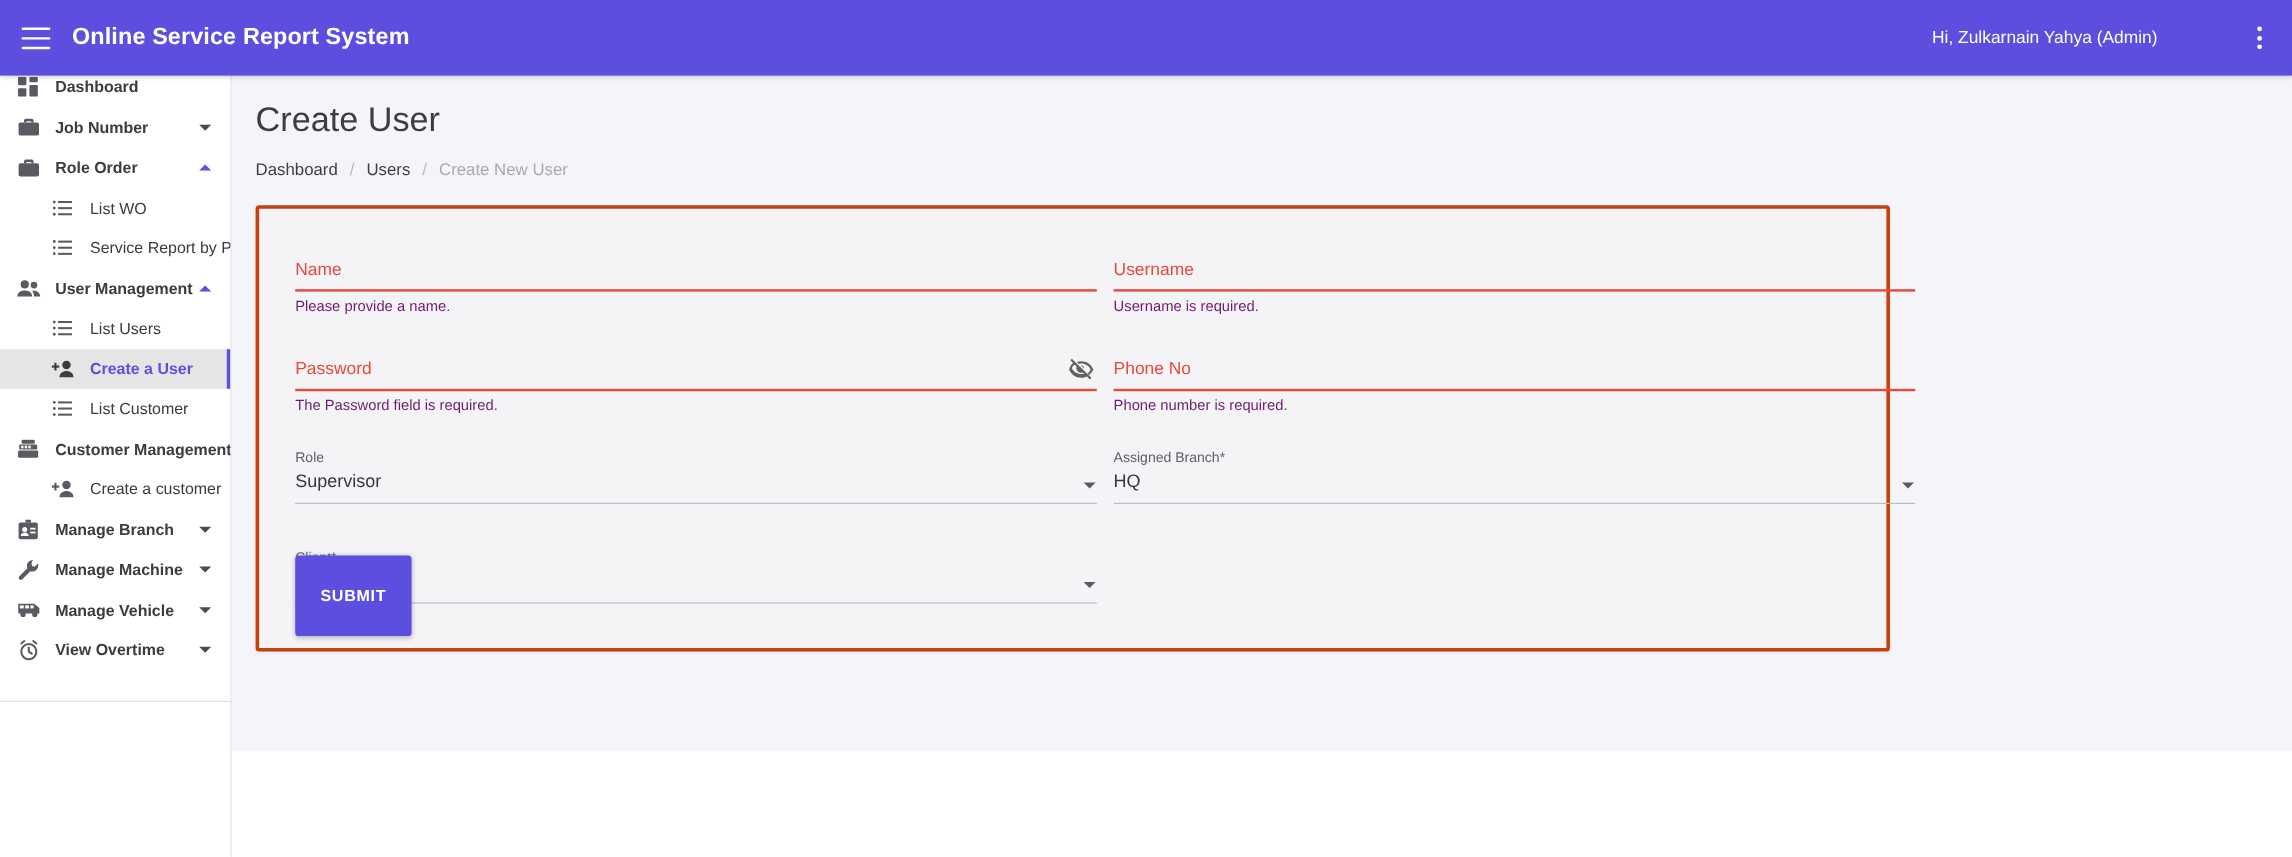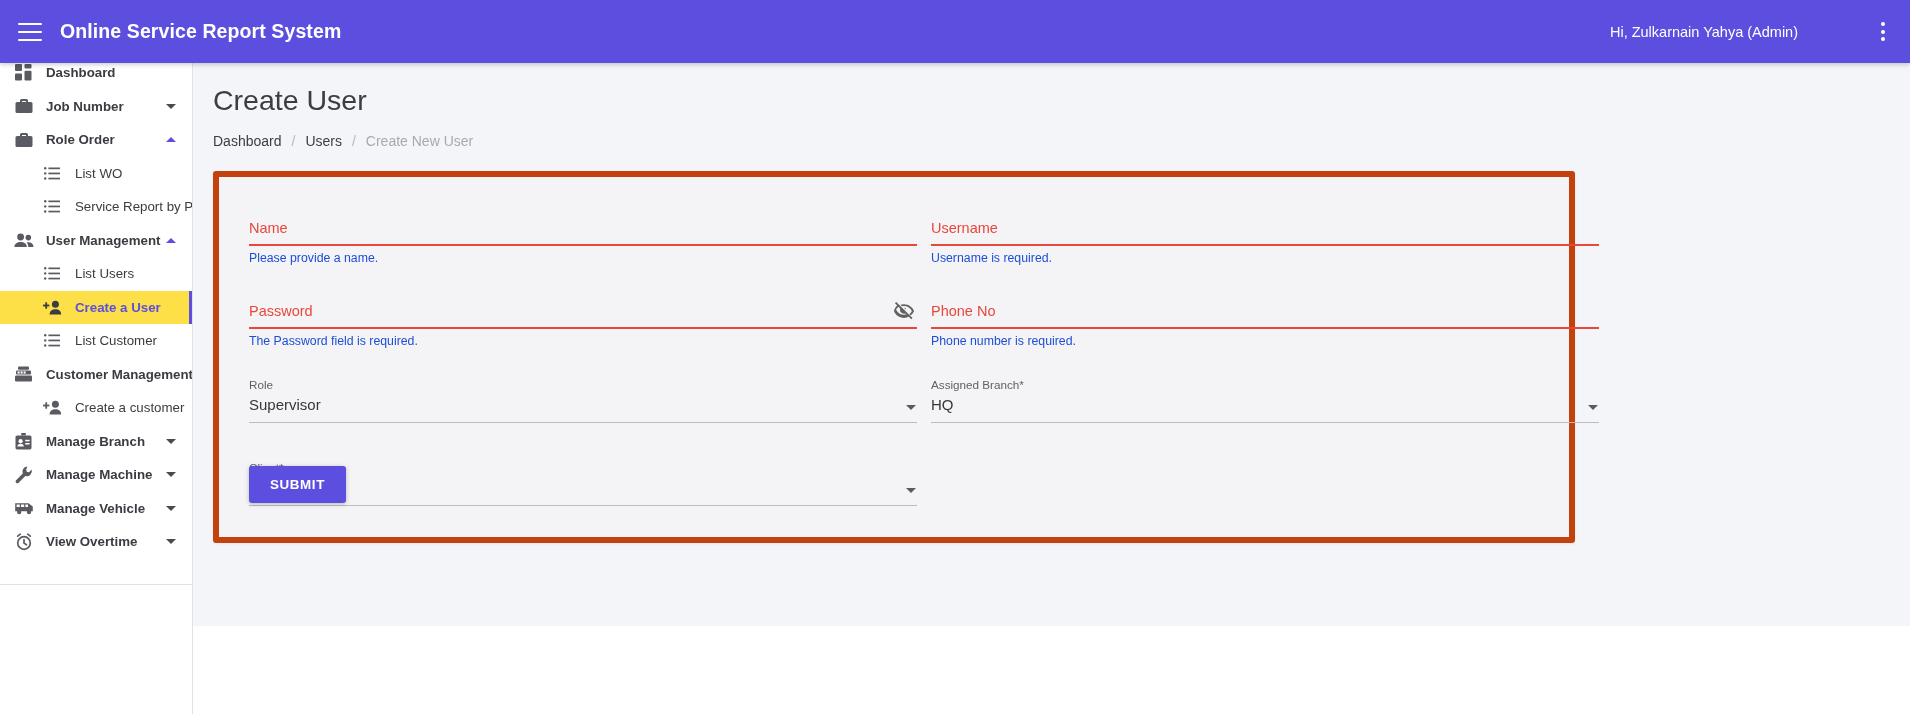"Name" .card { border: 6px solid #c2410c -> 3px solid #c2410c }
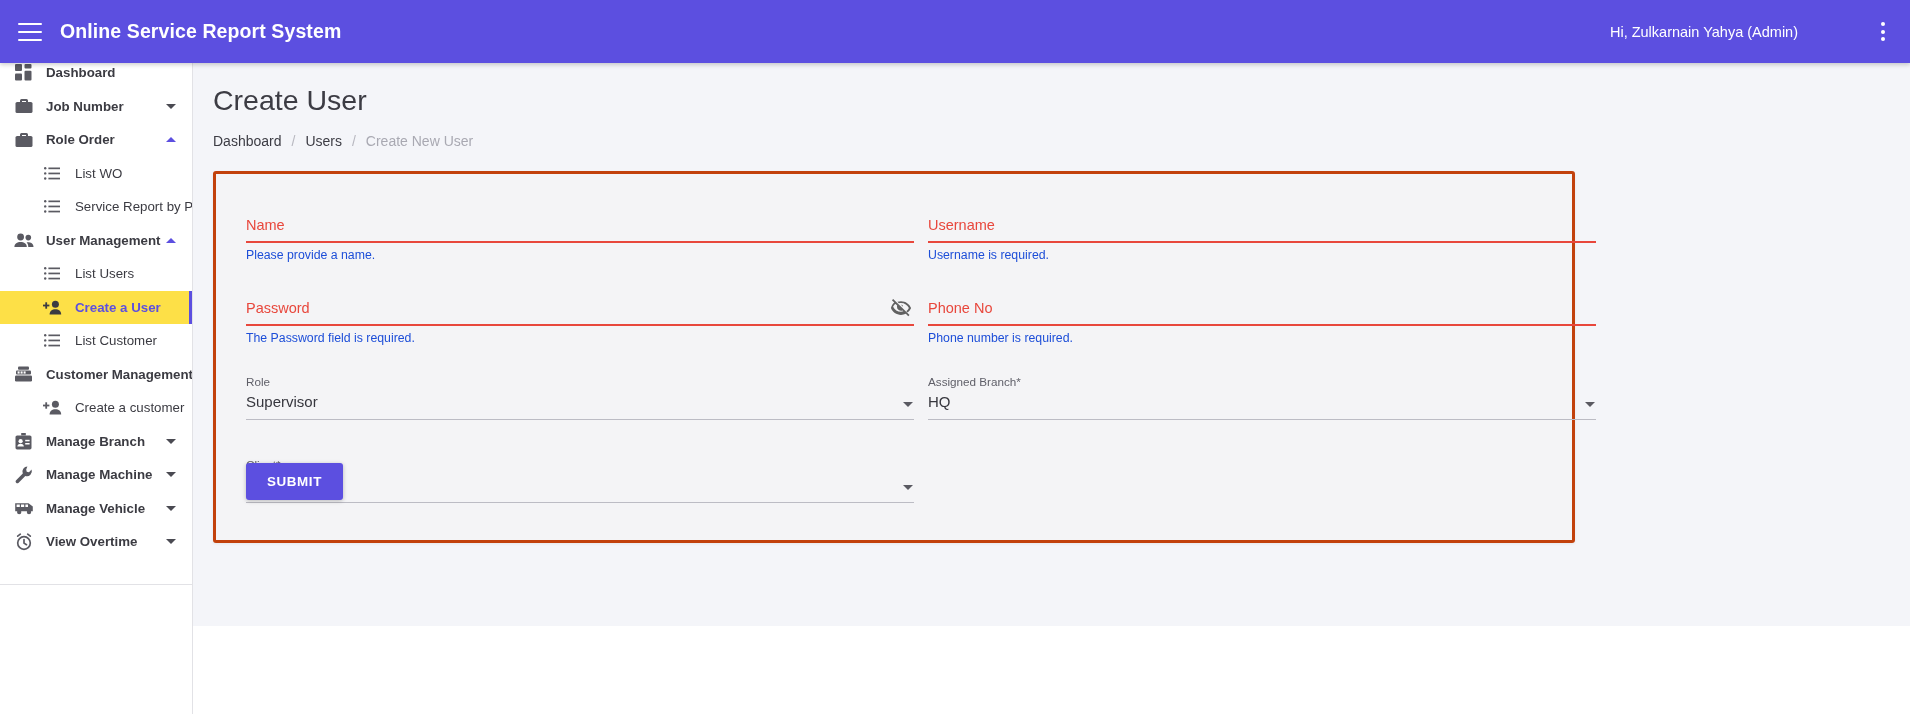"Please provide a name." .f-err { color: #1d4ed8 -> #701a75 }
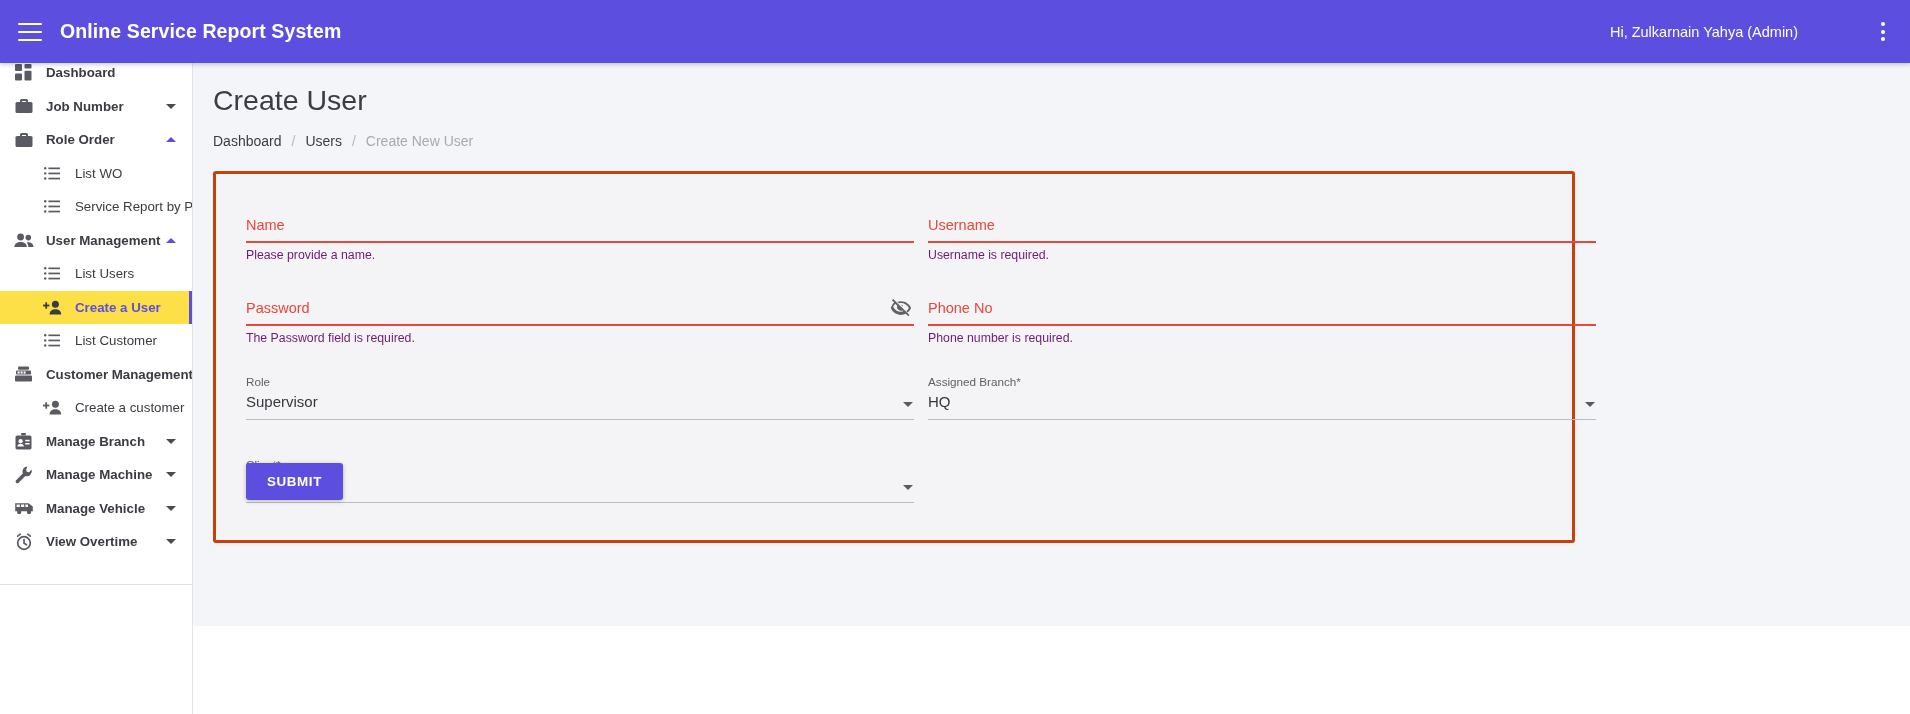"Create a User" .nav-item.active { background: #fde047 -> #e5e5e5 }
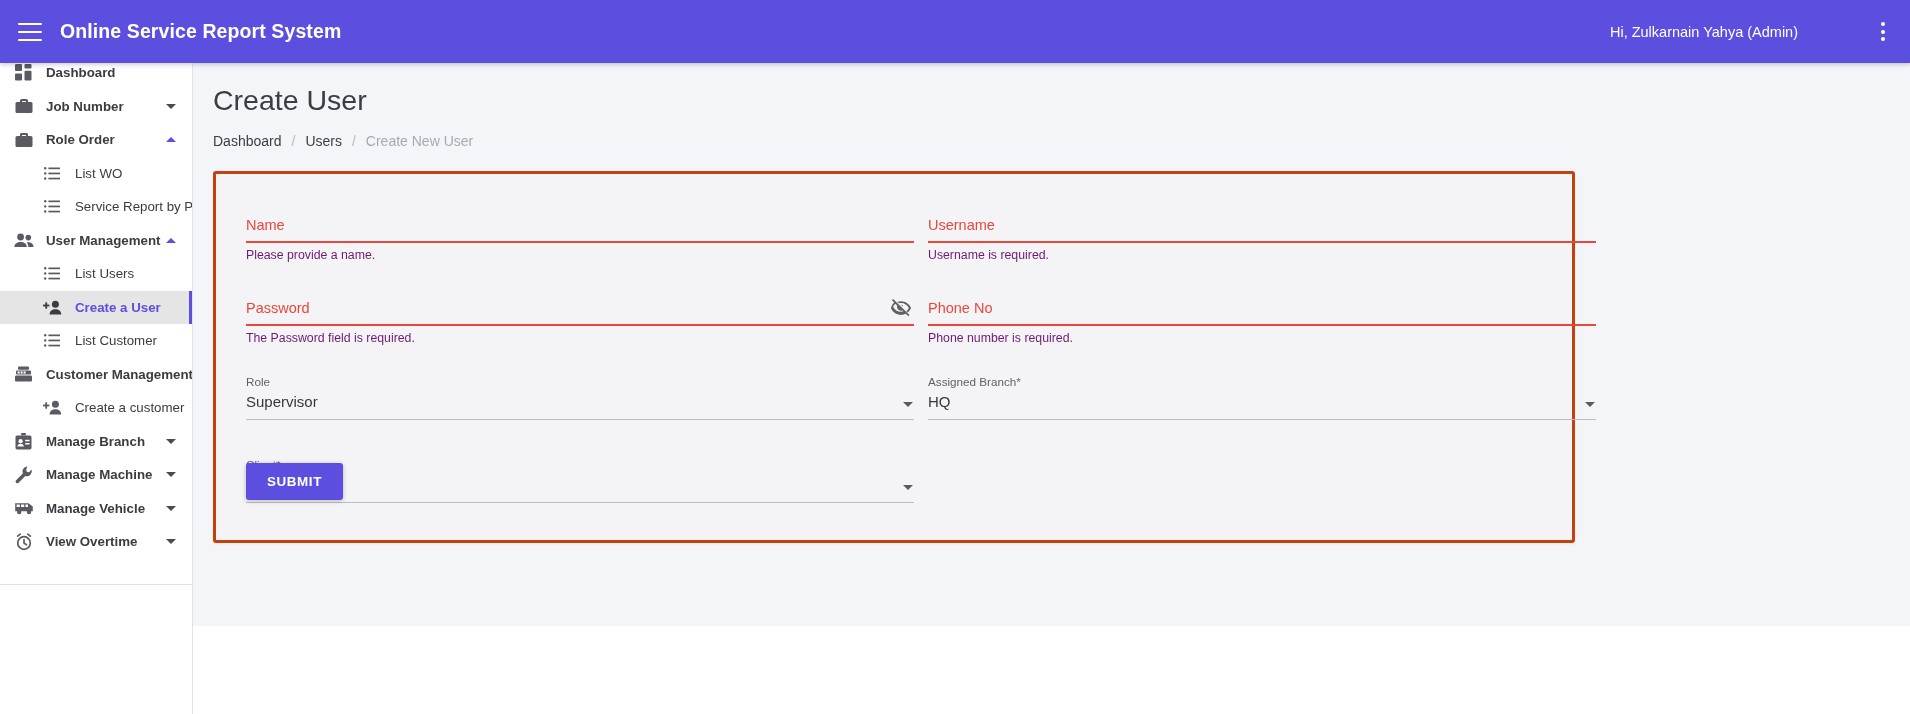"SUBMIT" .submit-btn { padding: 11px 21px -> 26px 21px }
